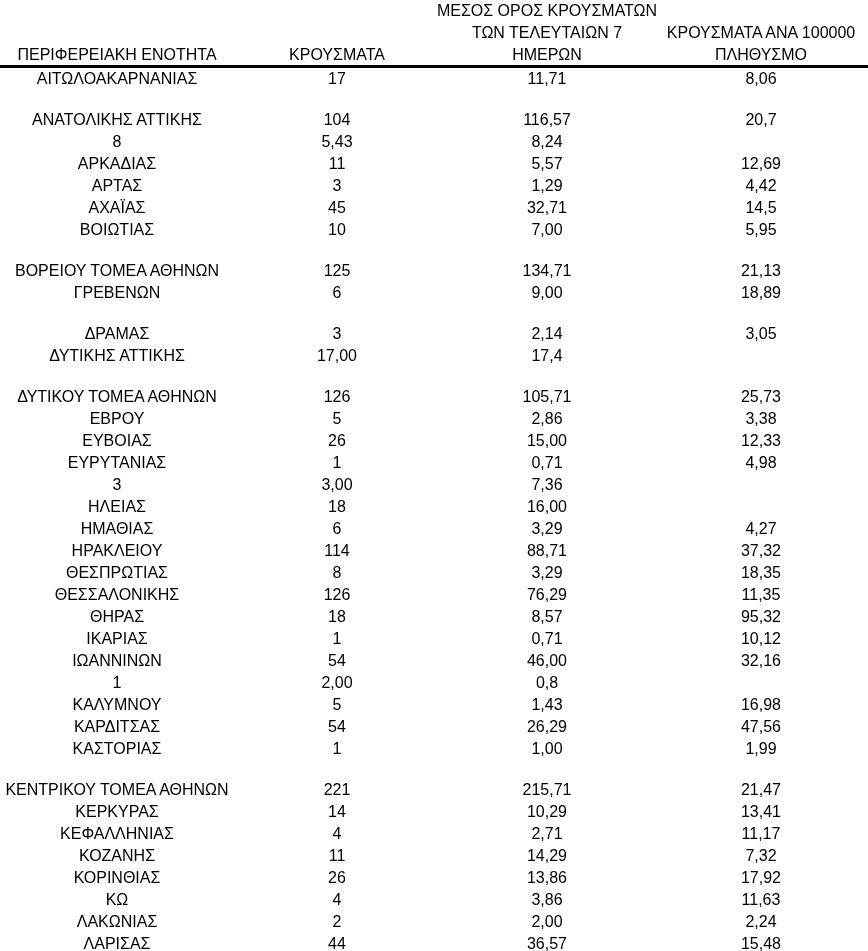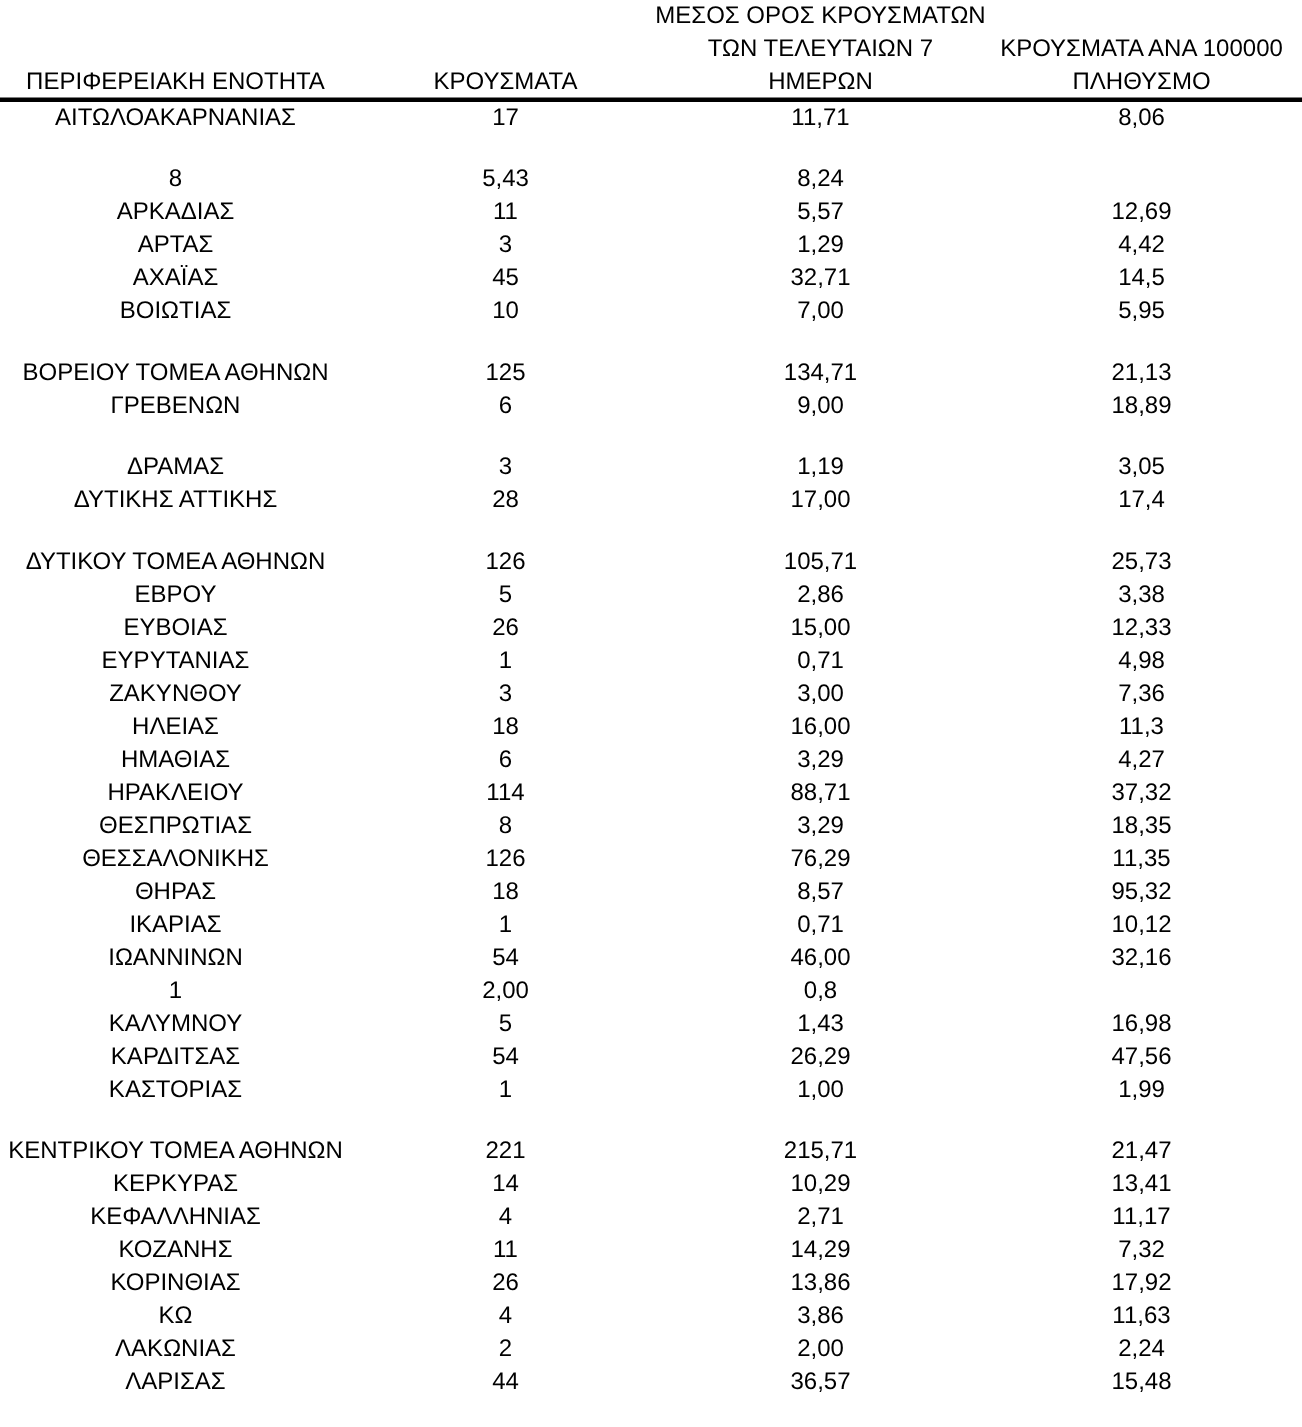"ΑΝΑΤΟΛΙΚΗΣ ΑΤΤΙΚΗΣ" div.row { html: none -> <div> <span>ΑΝΑΤΟΛΙΚΗΣ ΑΤΤΙΚΗΣ</span> <span>104</span> <span>116,57</span> <span>20,7</span> </div> }
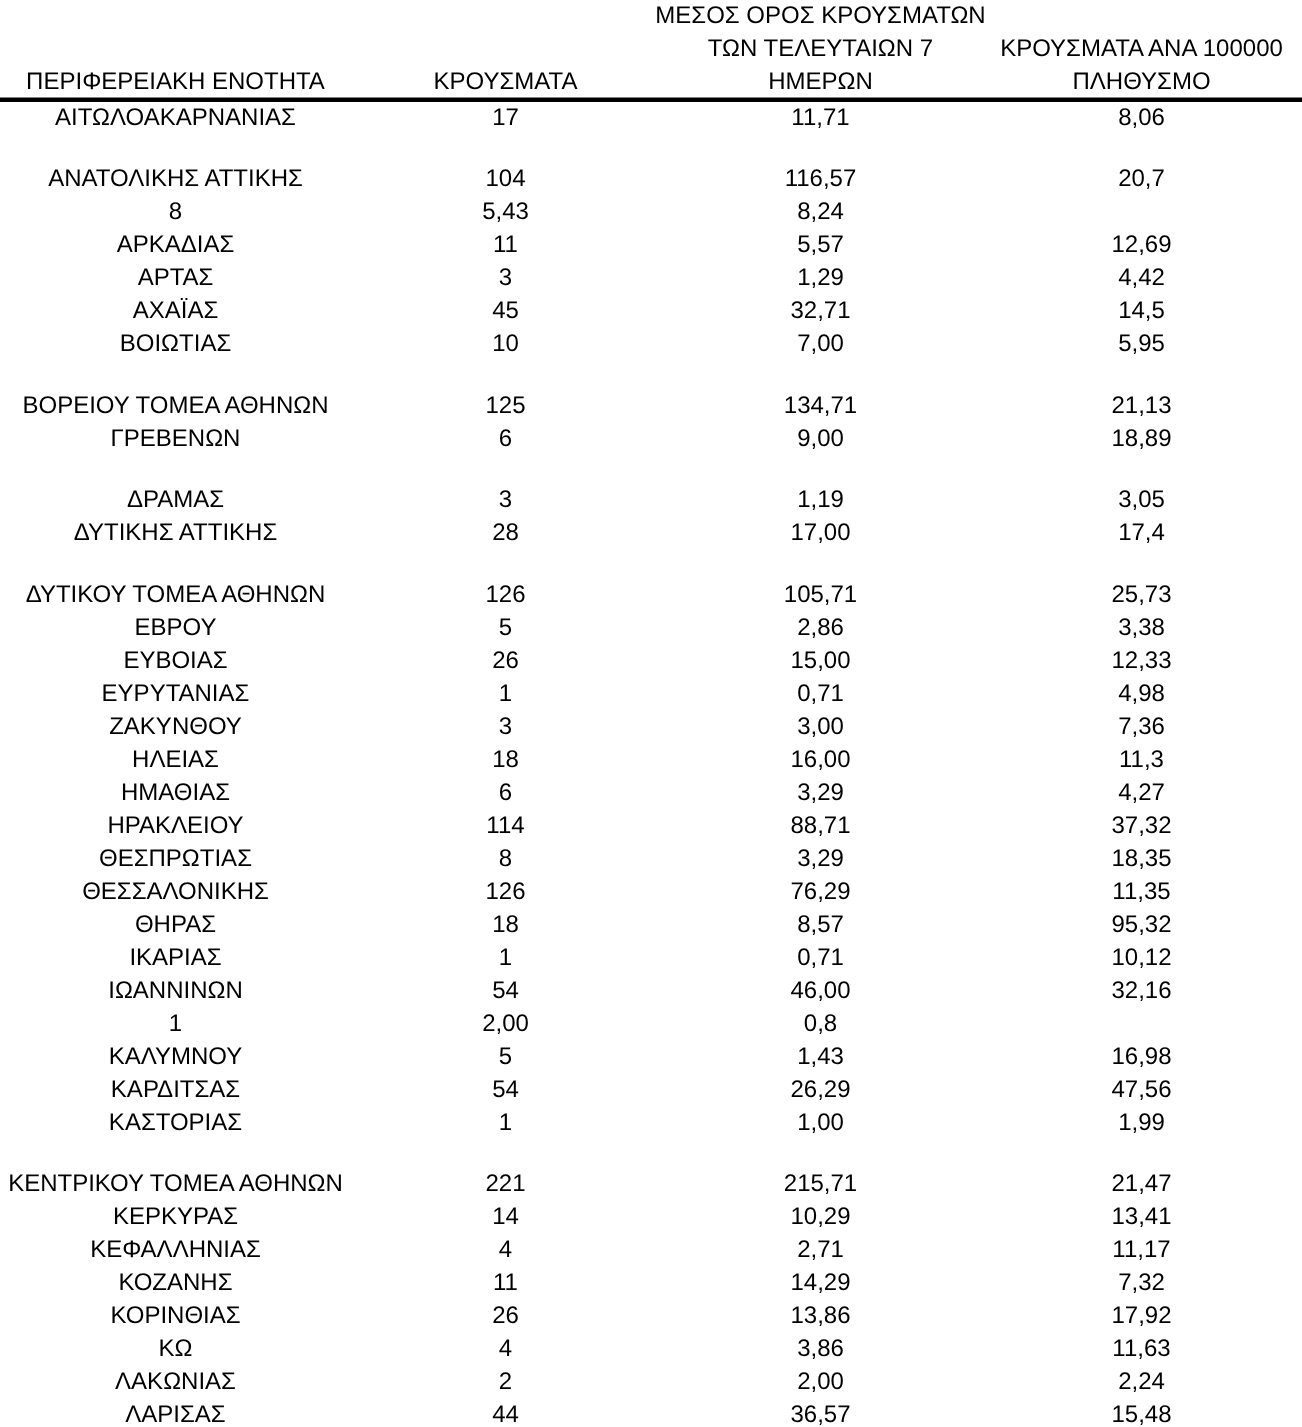"1,19" span { text: 1,19 -> 2,14 }
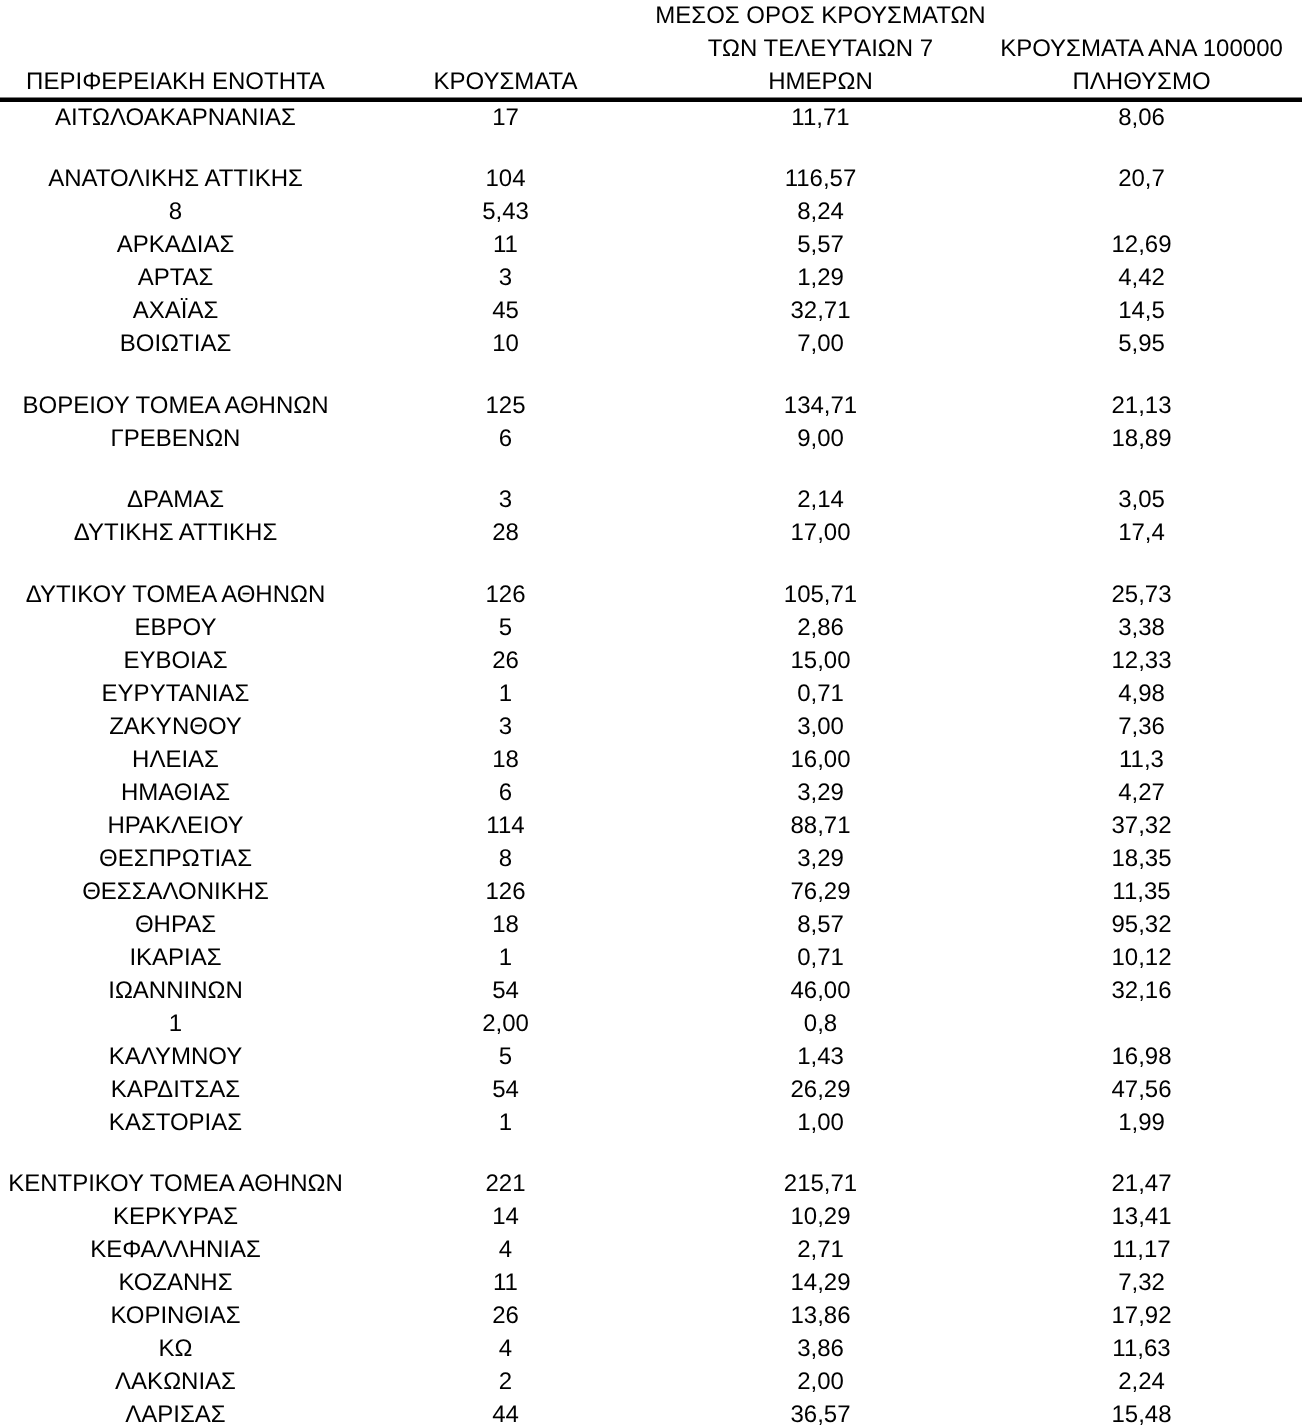"28" span { html: <span>28</span> -> none }
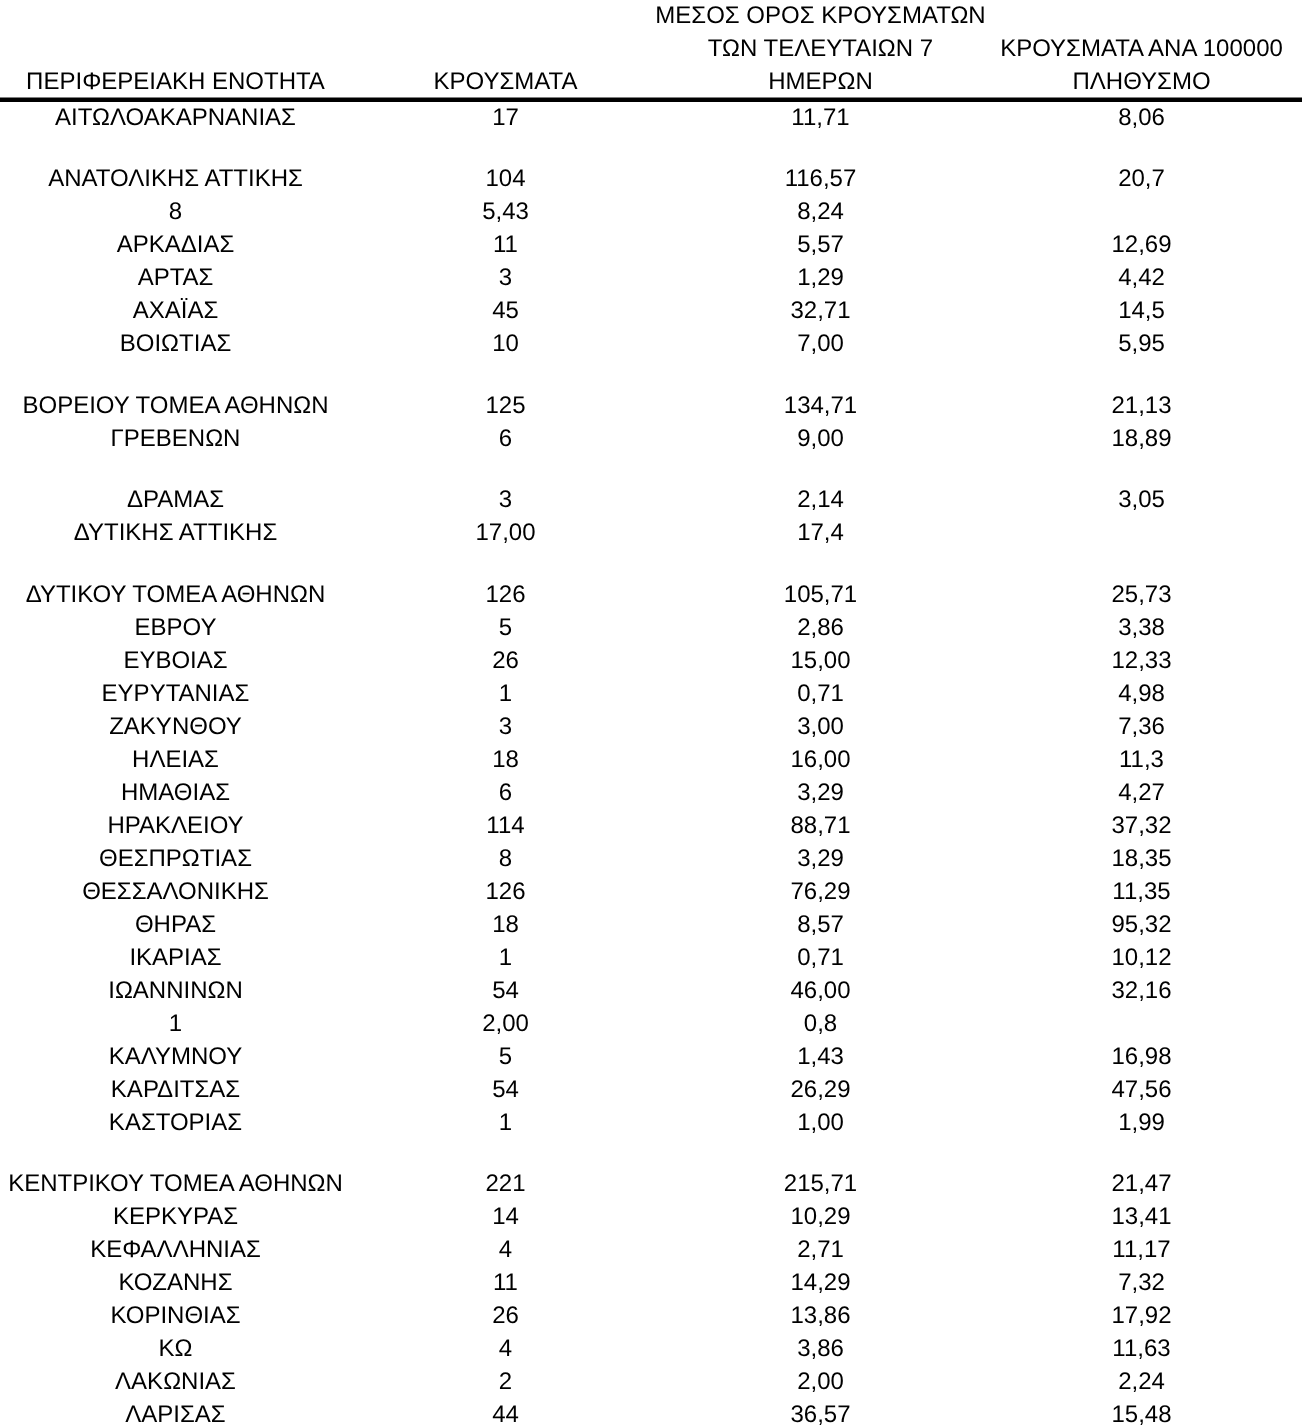"ΖΑΚΥΝΘΟΥ" span { html: <span>ΖΑΚΥΝΘΟΥ</span> -> none }
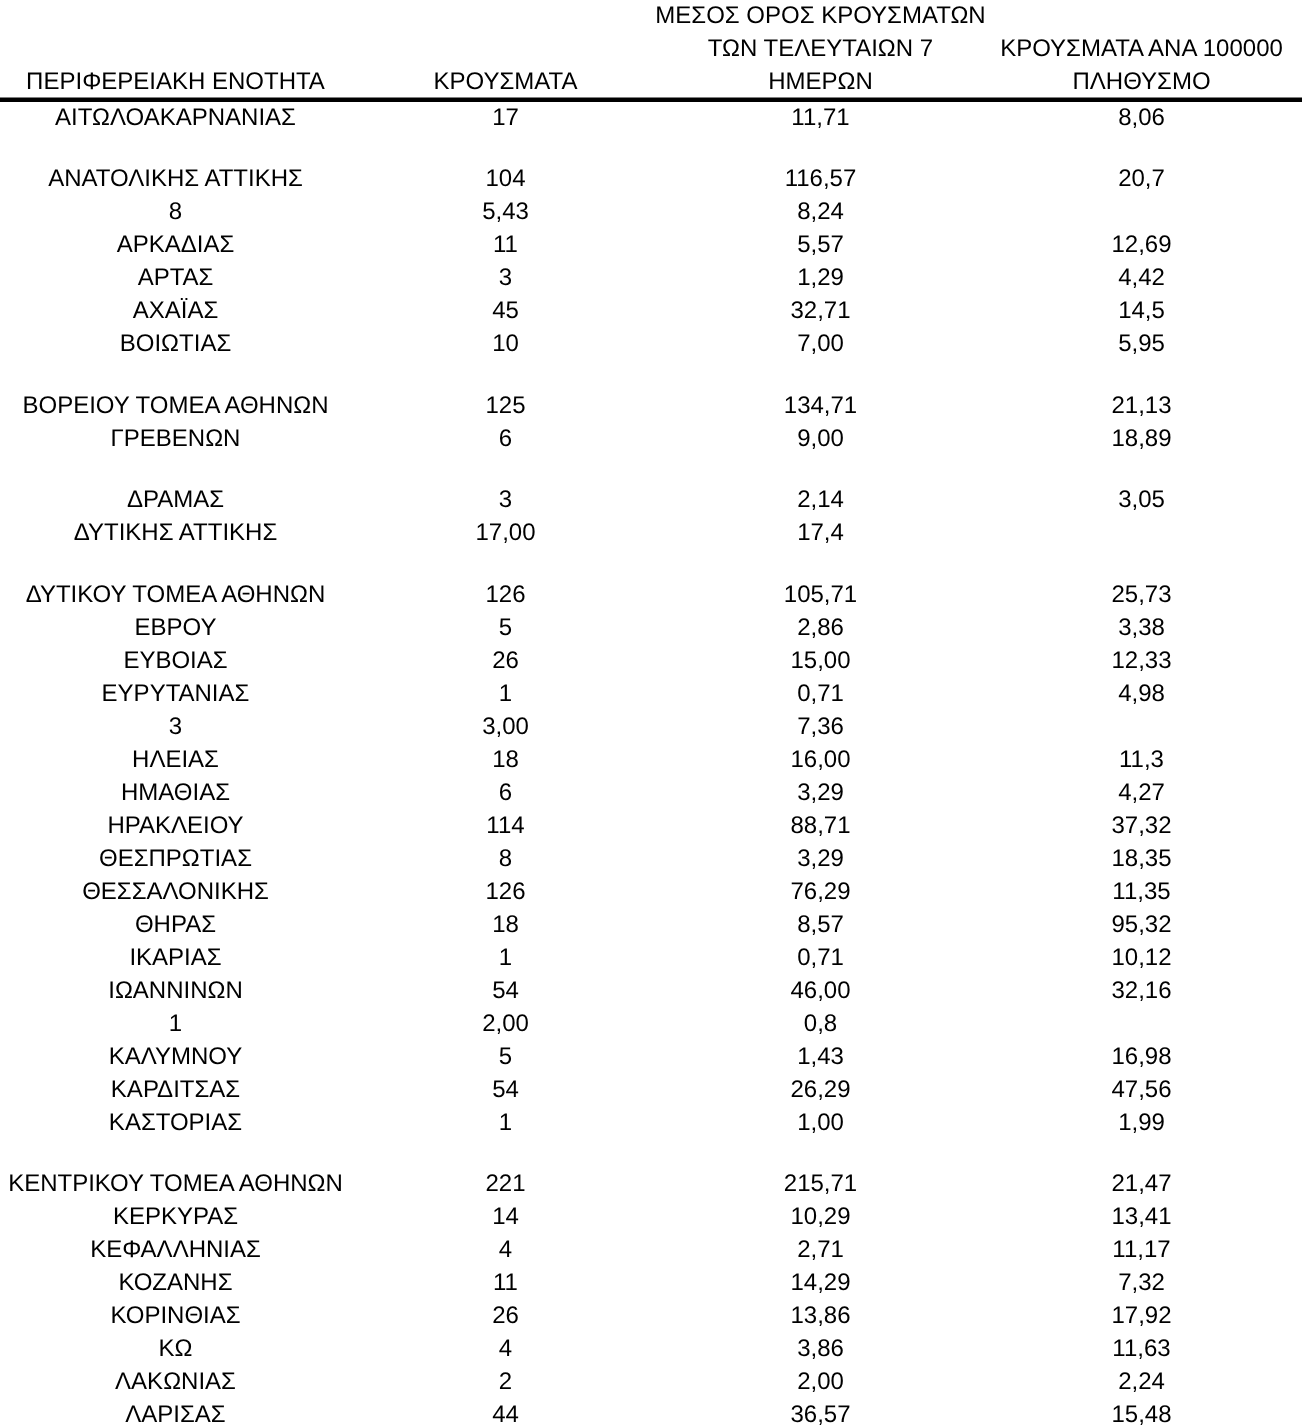"11,3" span { html: <span>11,3</span> -> none }
